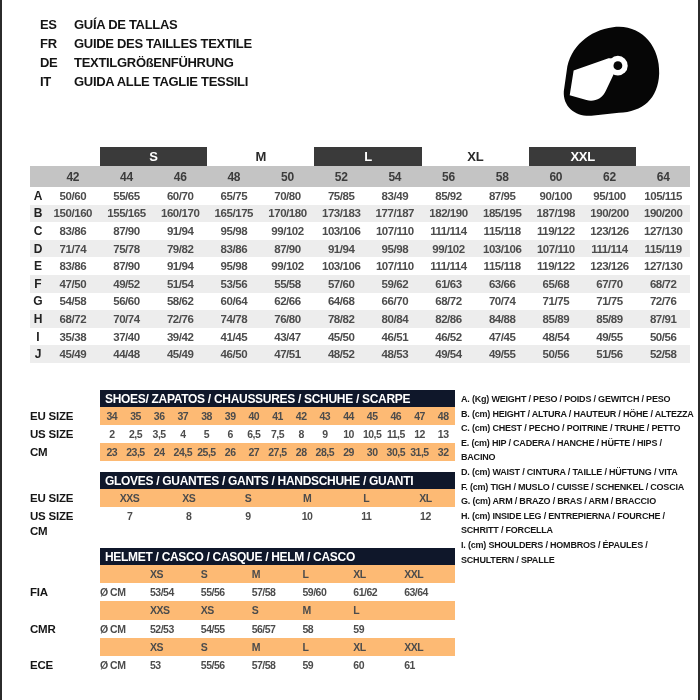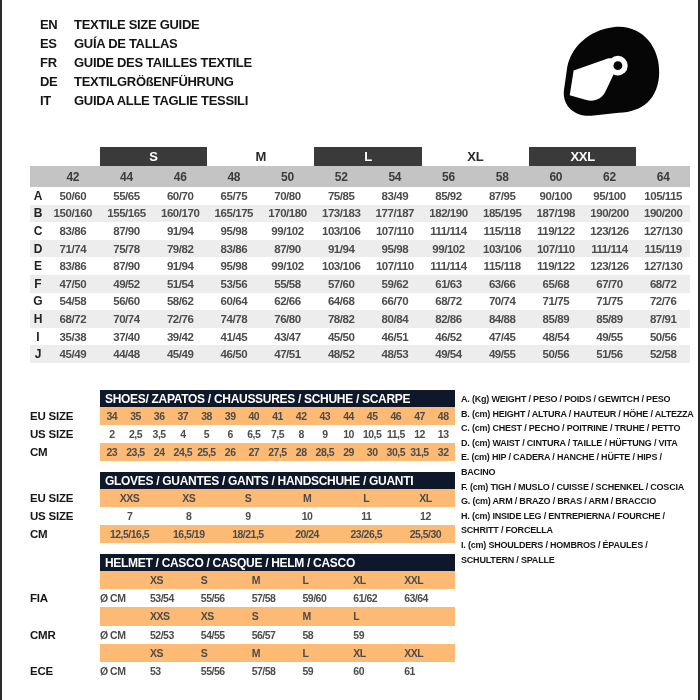"EN" div.lang-line { html: <div> <span>EN</span> <span>TEXTILE SIZE GUIDE</span> </div> -> none }
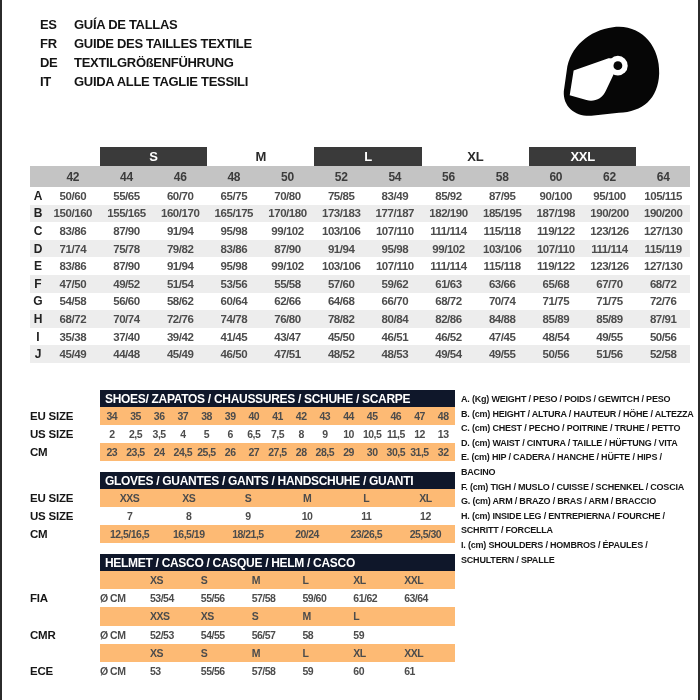"D. (cm) WAIST / CINTURA" div.legend-item { order: before "E. (cm) HIP / CADERA" -> after "E. (cm) HIP / CADERA" }
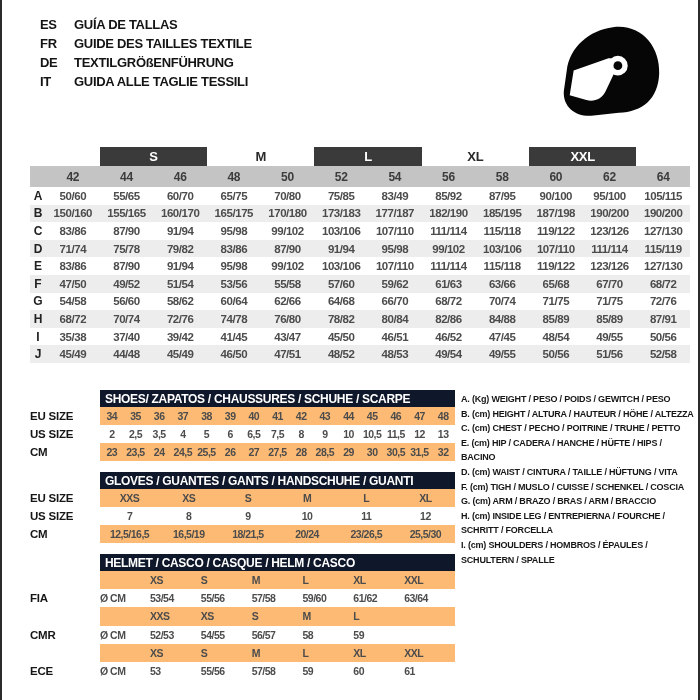"12,5/16,5" div.lt-content { html: <div> <div>12,5/16,5</div> <div>16,5/19</div> <div>18/21,5</div> <div>20/24</div> <div>23/26,5</div> <div>25,5/30</div> </div> -> none }
